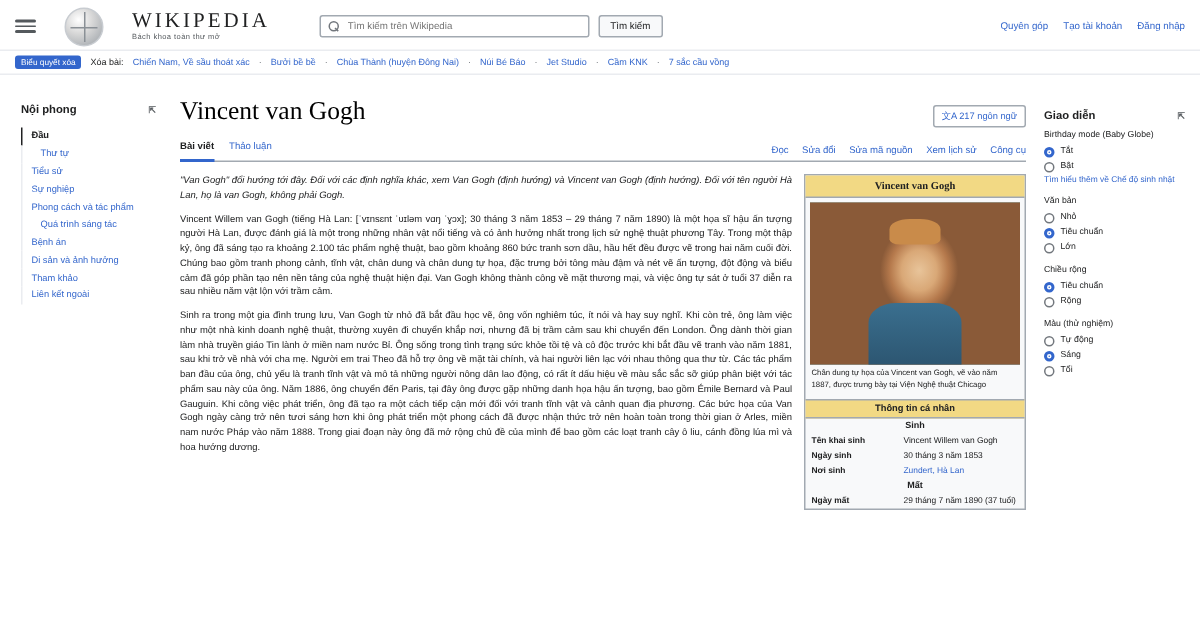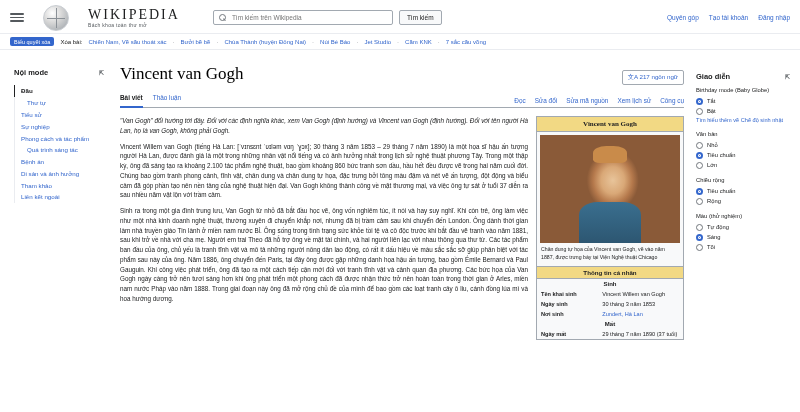"Nội mode" span { text: mode -> phong }
